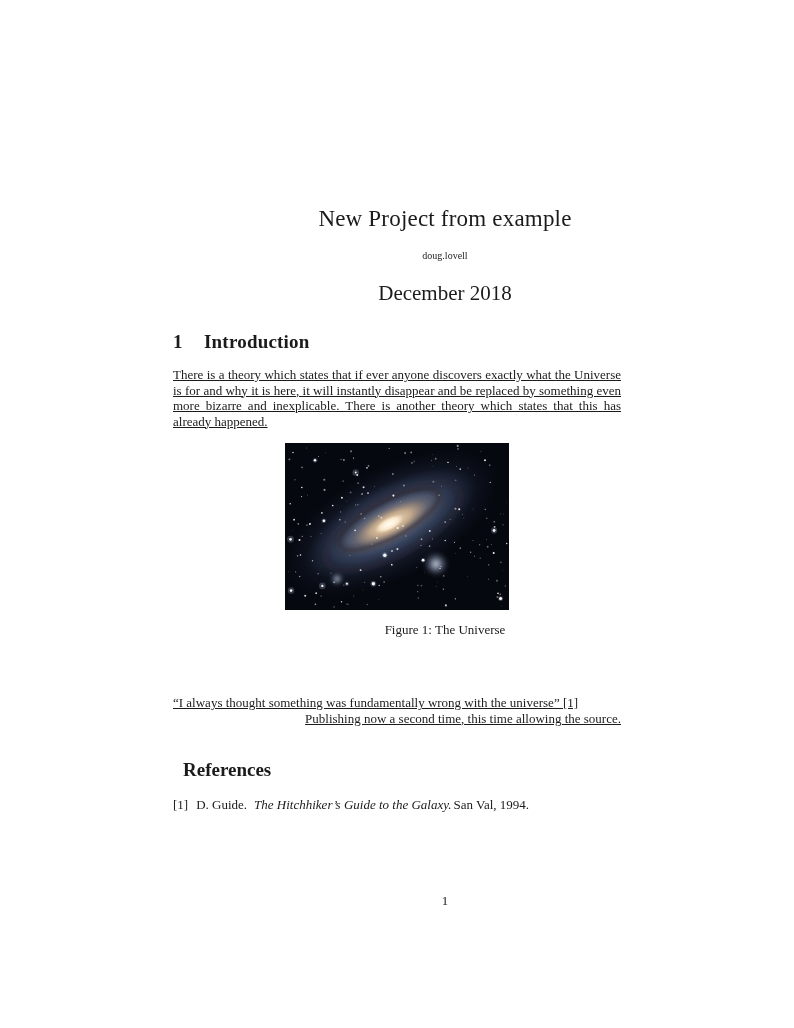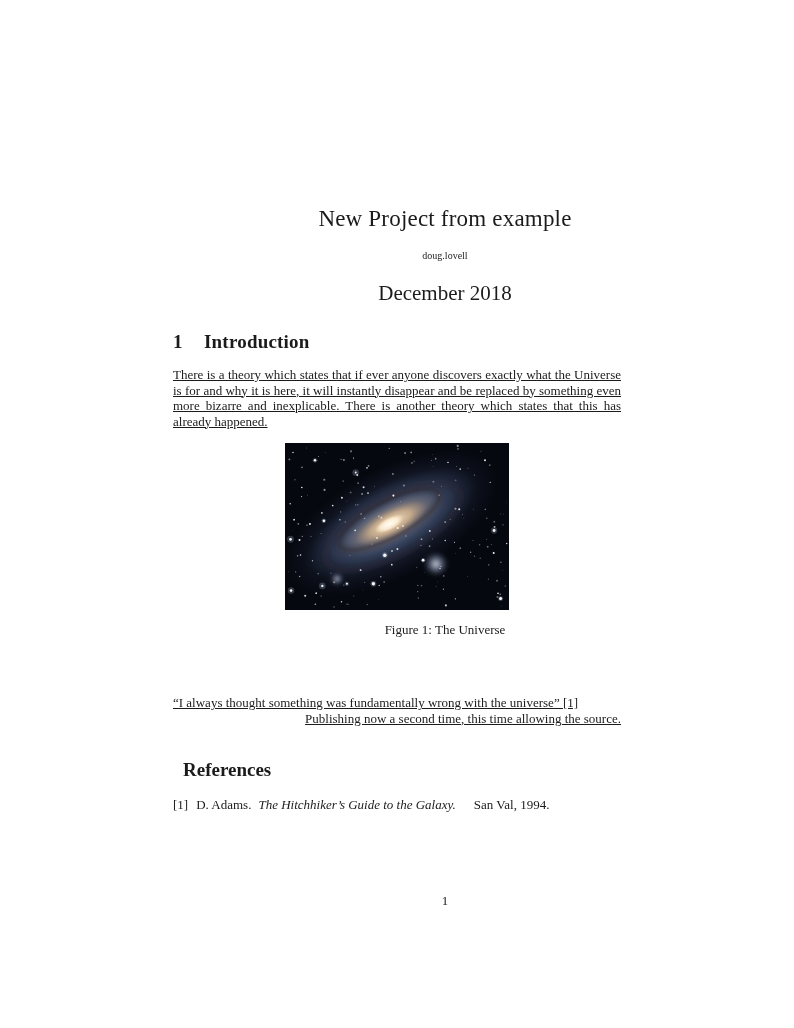"D. Adams." span.ref-authors { text: Adams -> Guide }
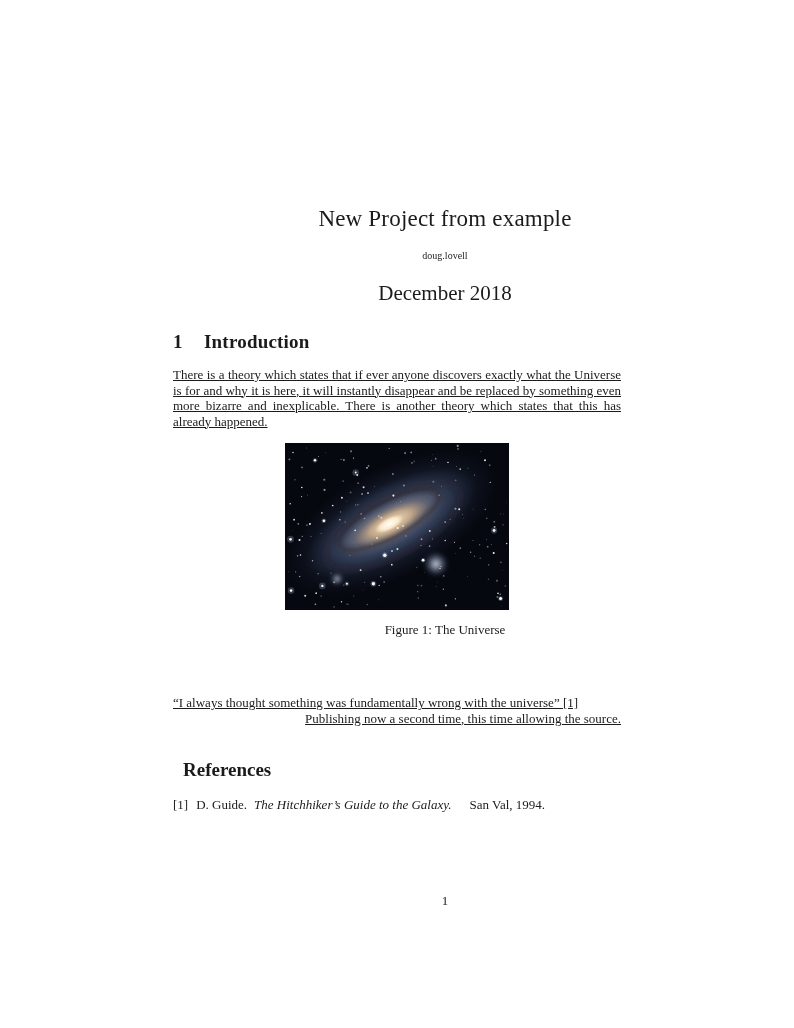"The Hitchhiker’s Guide to the" .reference-entry .ref-title { margin-right: 18px -> 2px }
